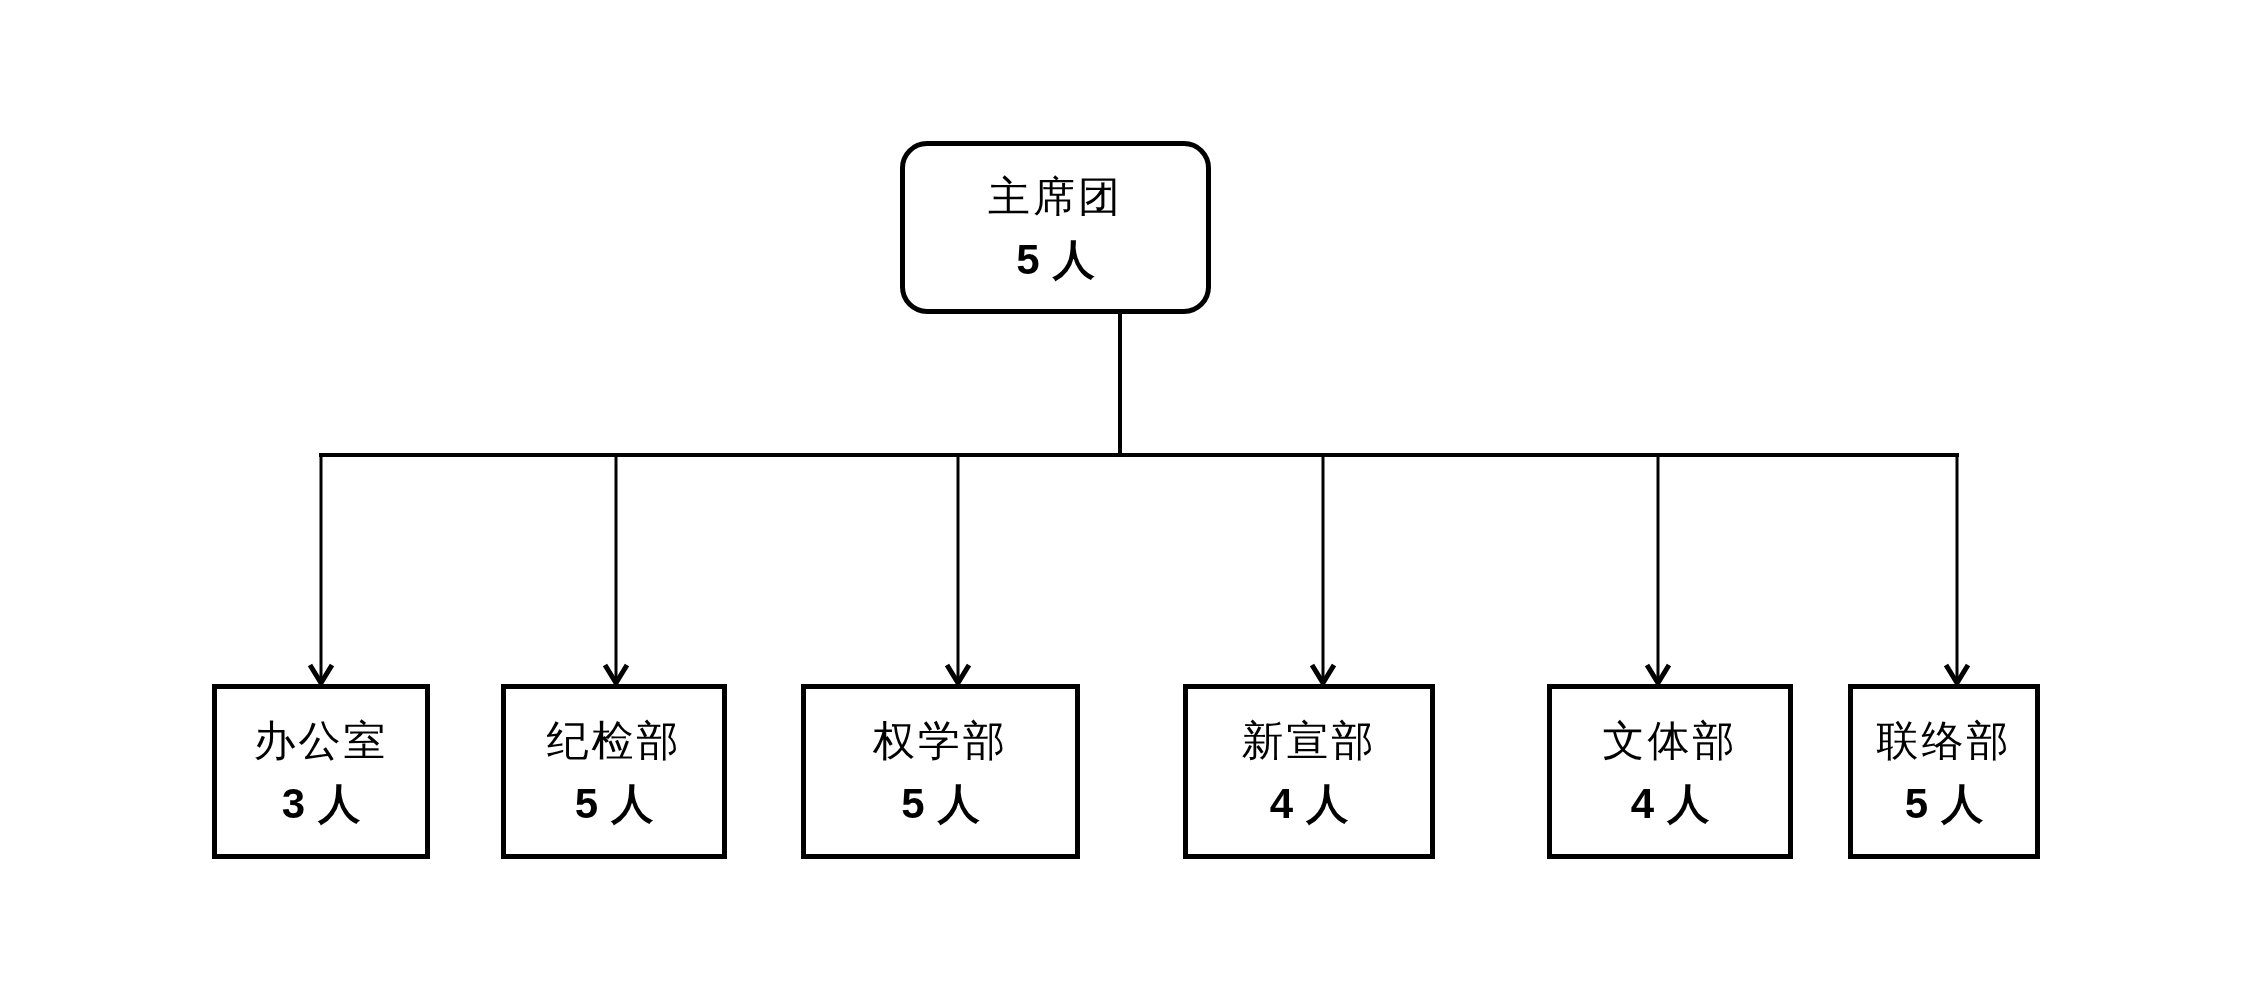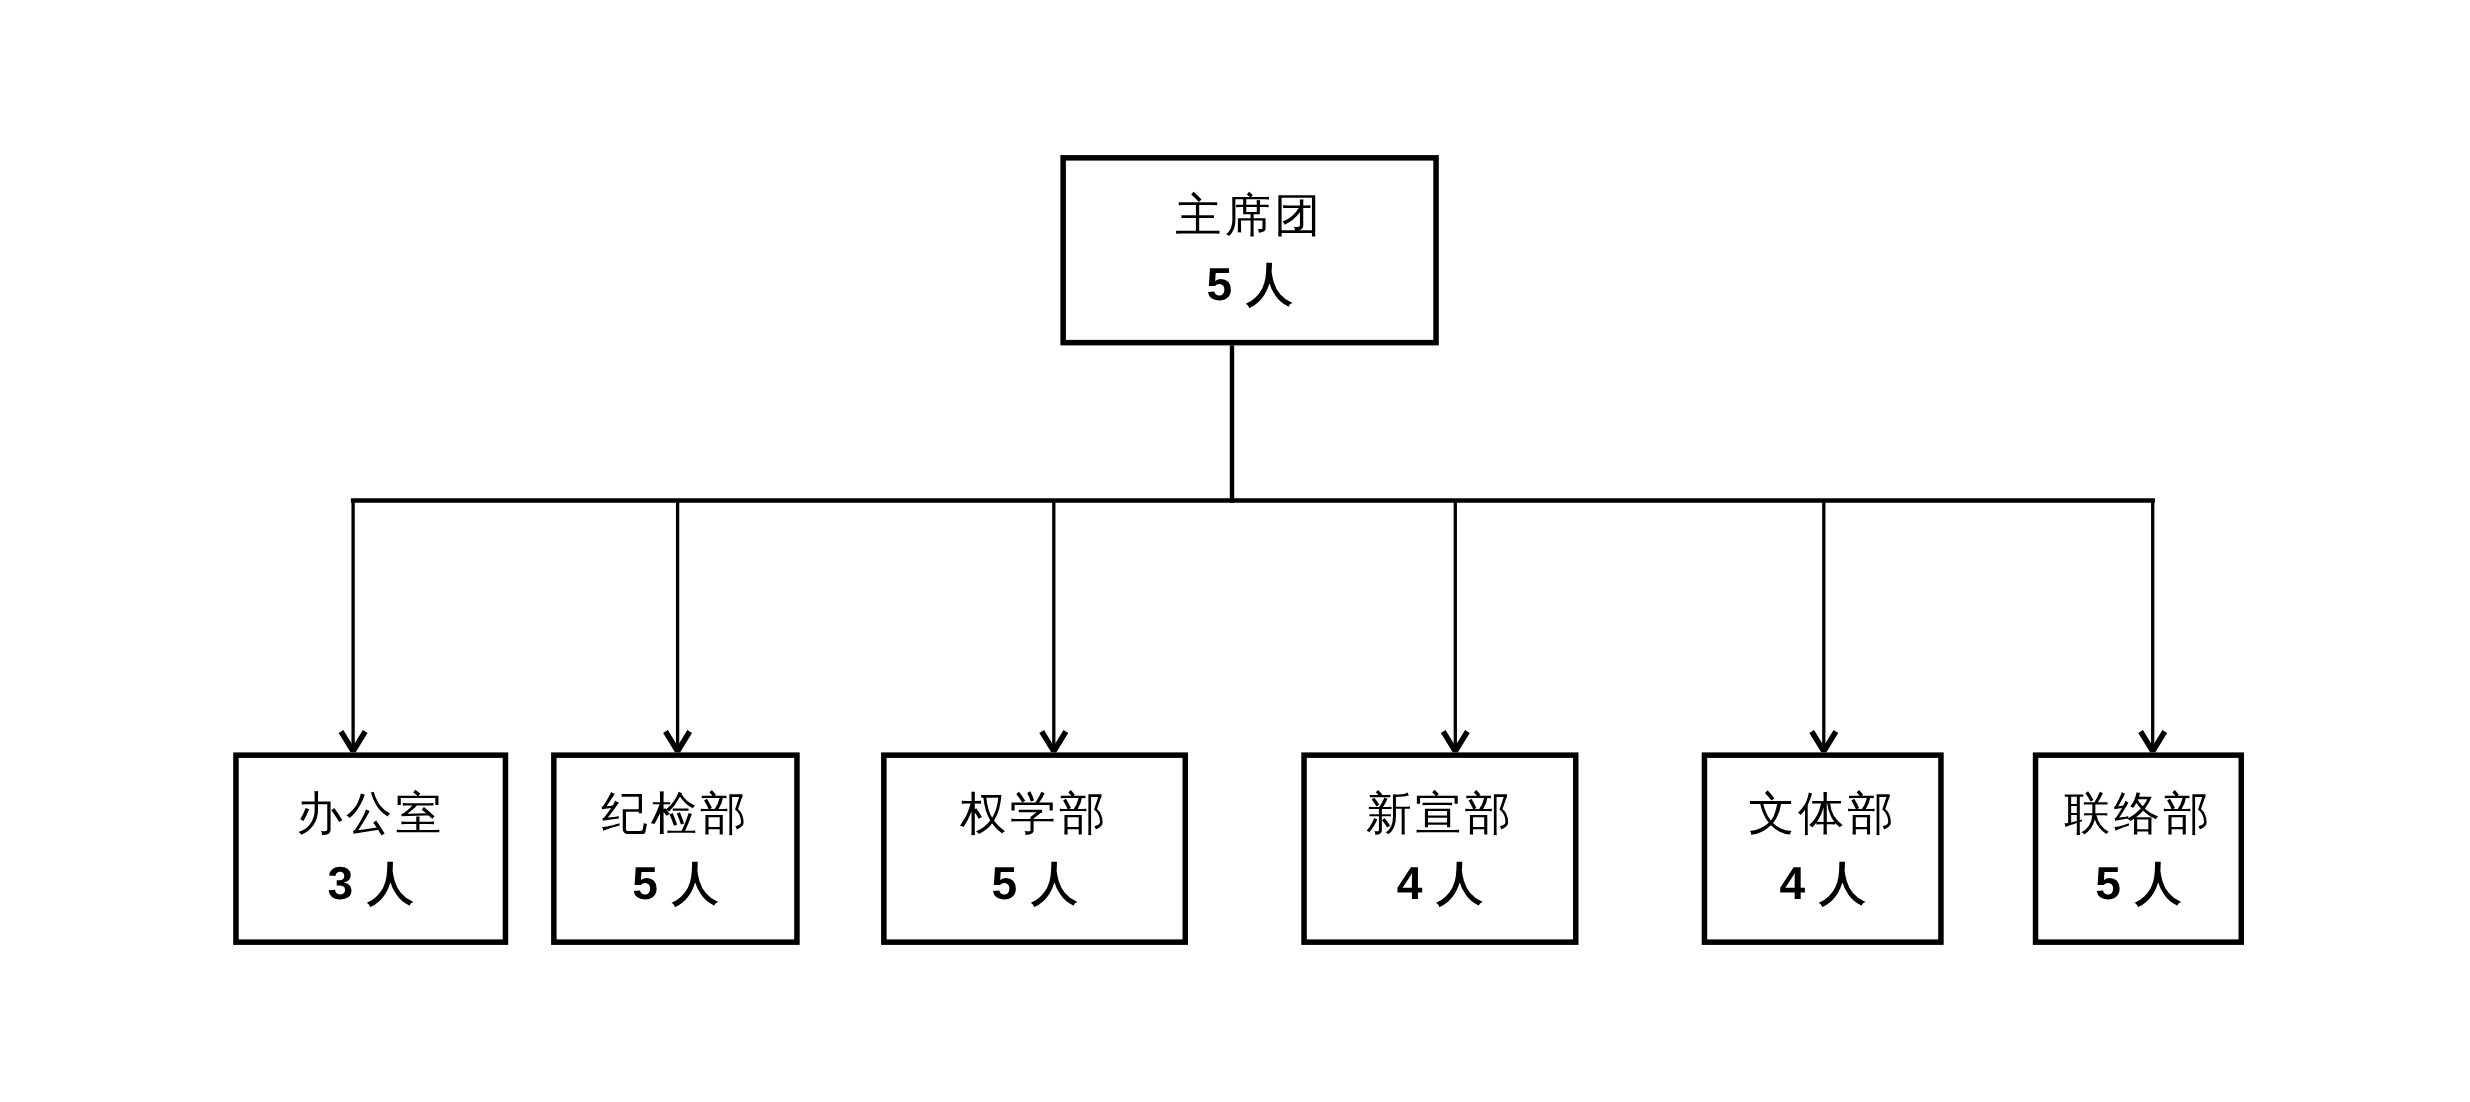"主席团" .box.root { border-radius: none -> 27px; left: 964px -> 900px; width: 344px -> 311px }
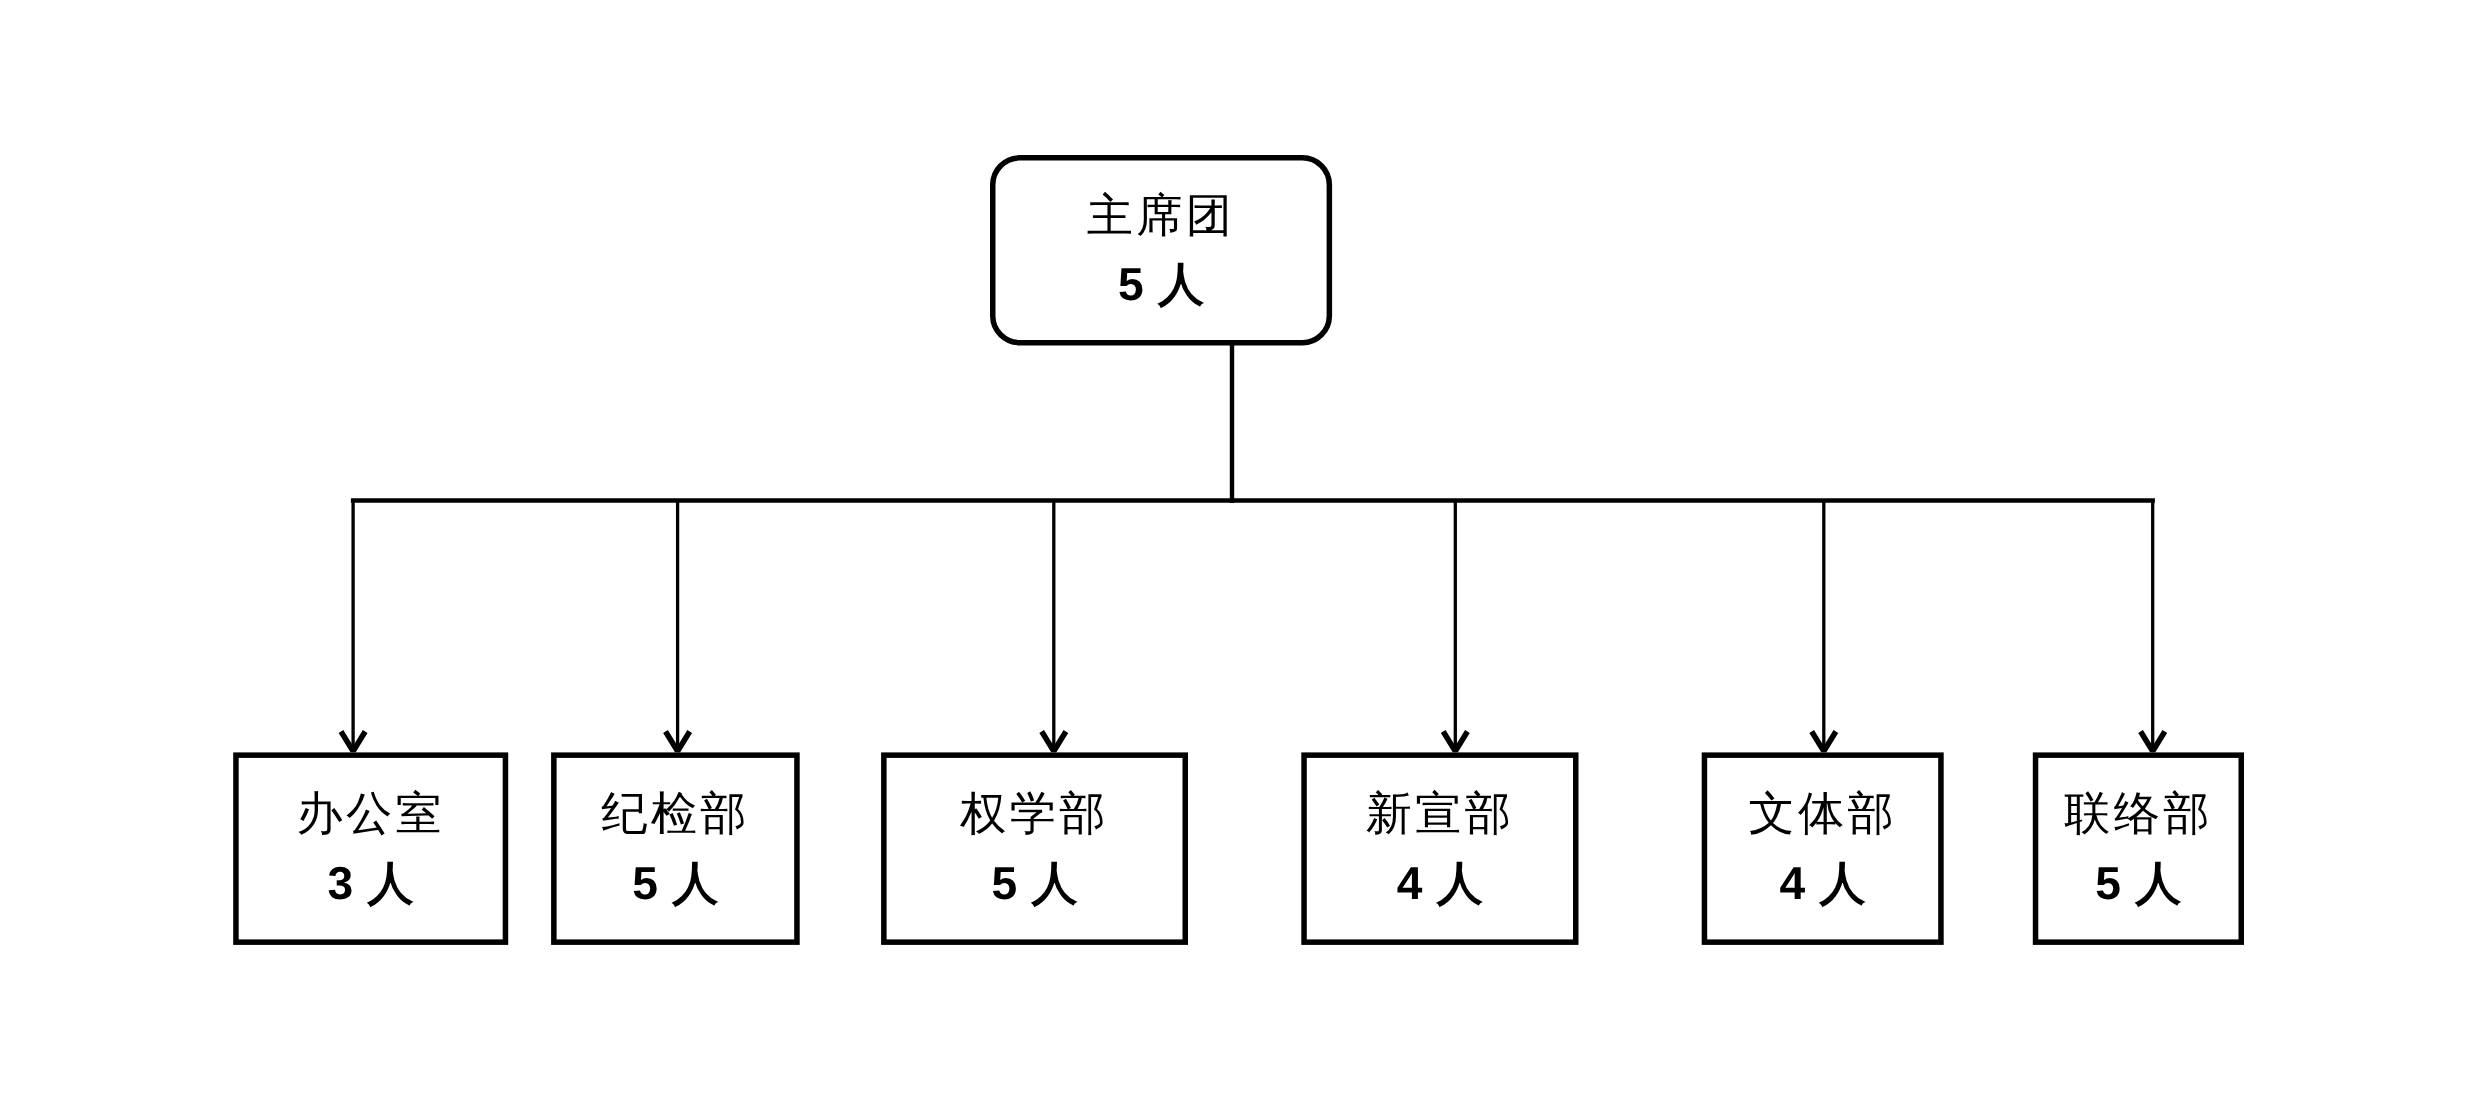"办公室" .box.dept0 { width: 250px -> 218px }
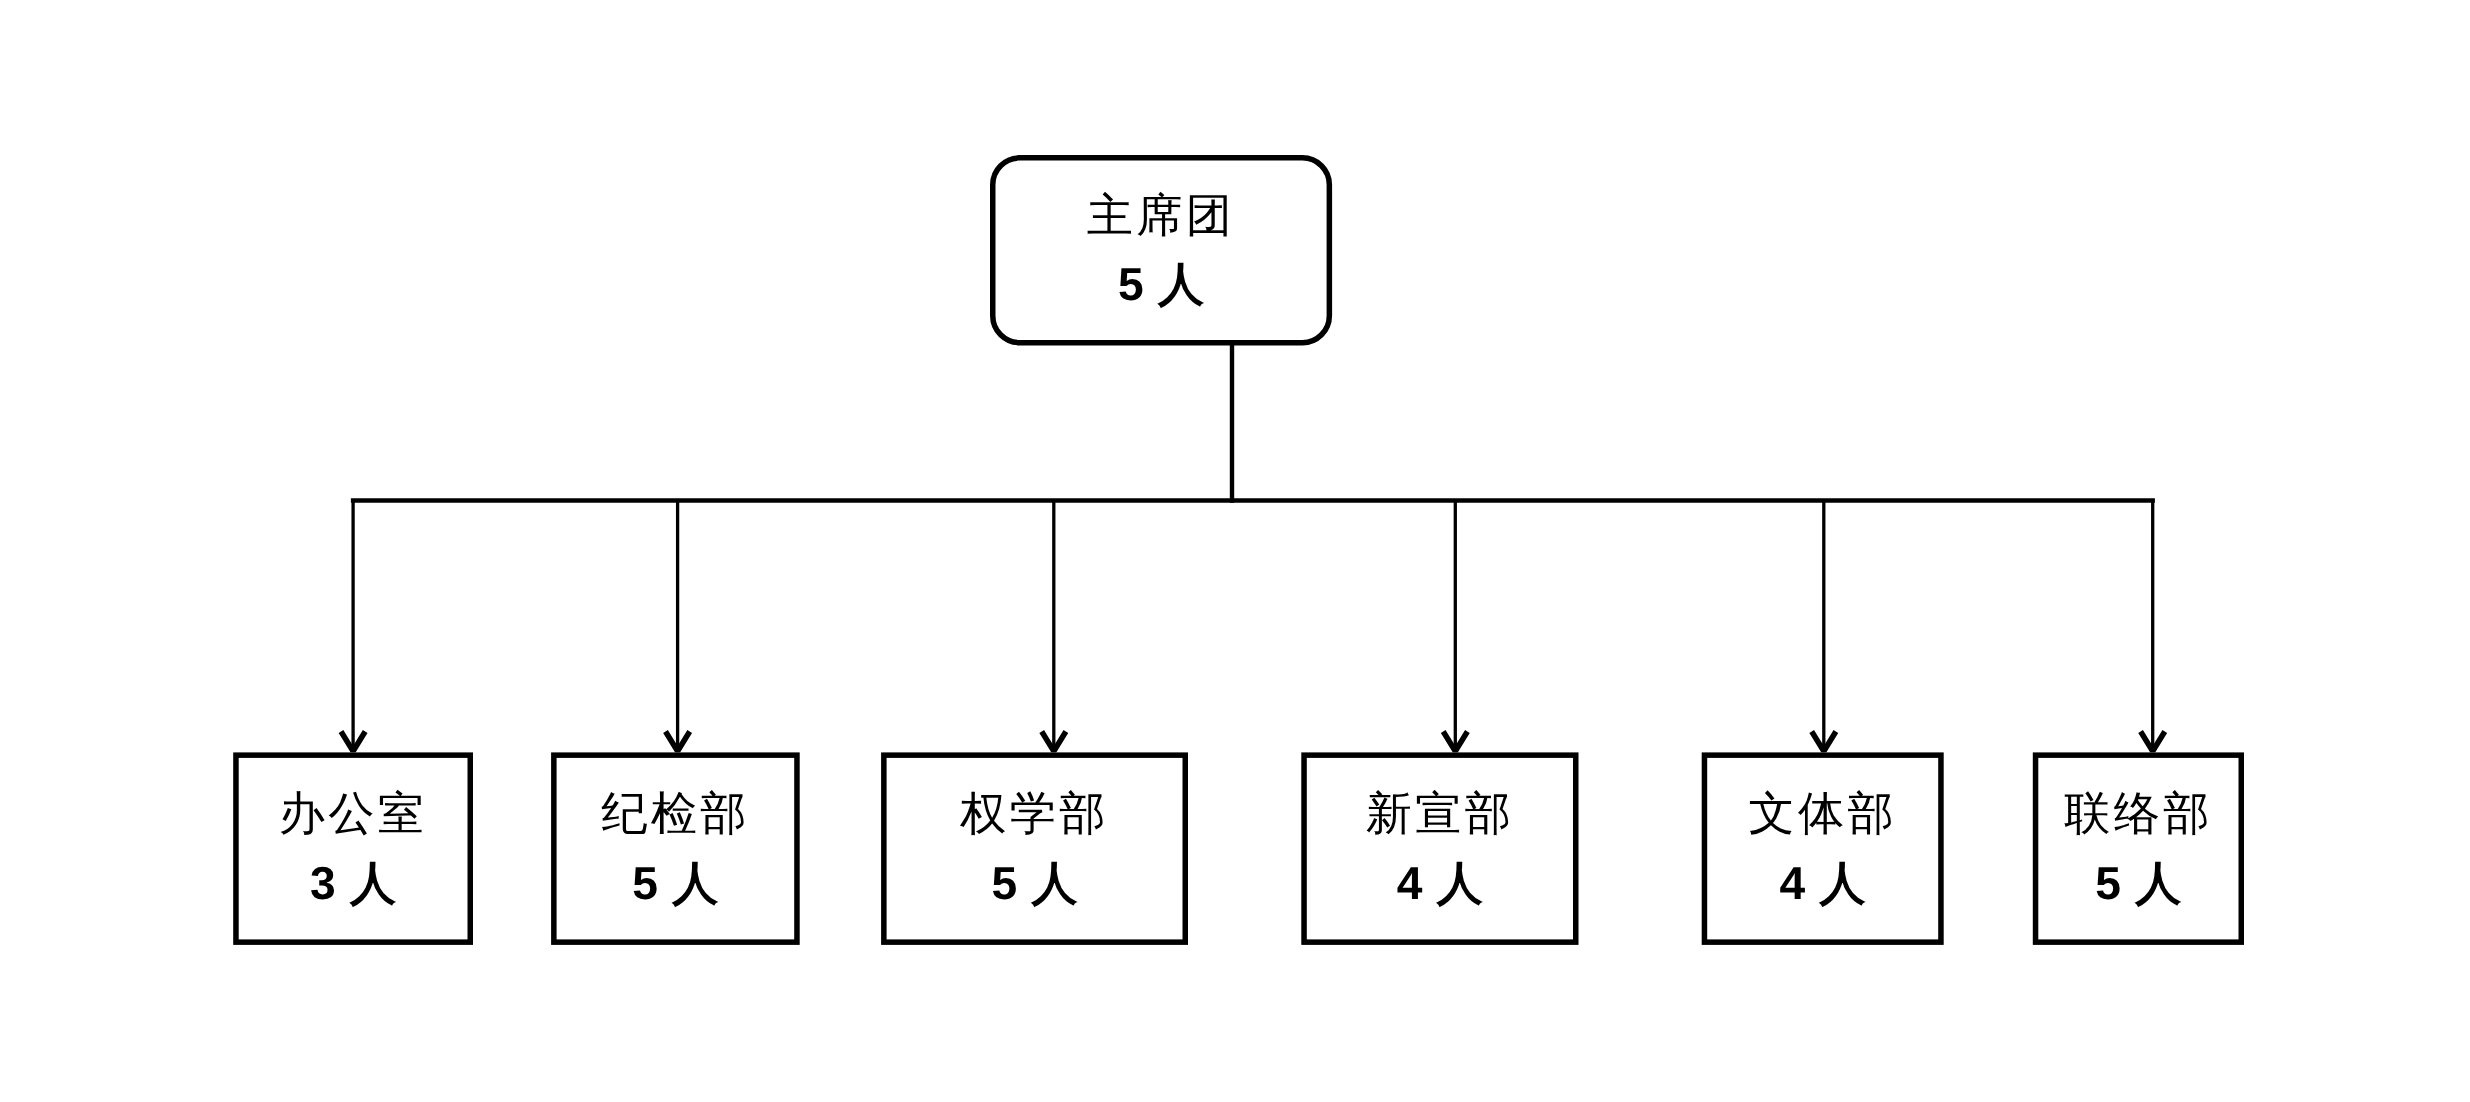"文体部" .box.dept4 { width: 220px -> 246px }
